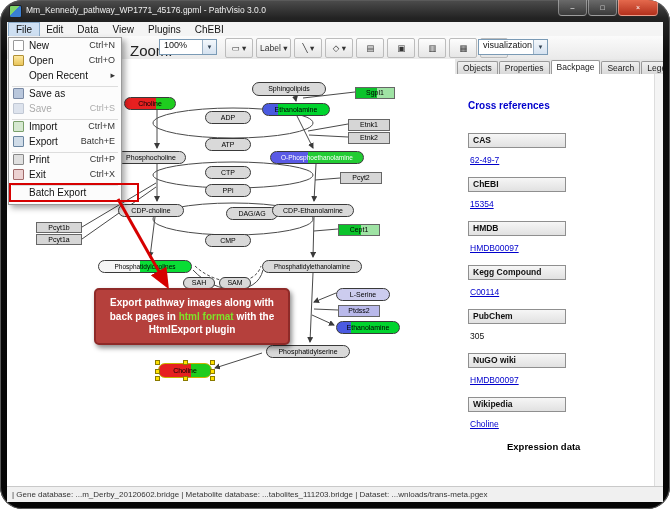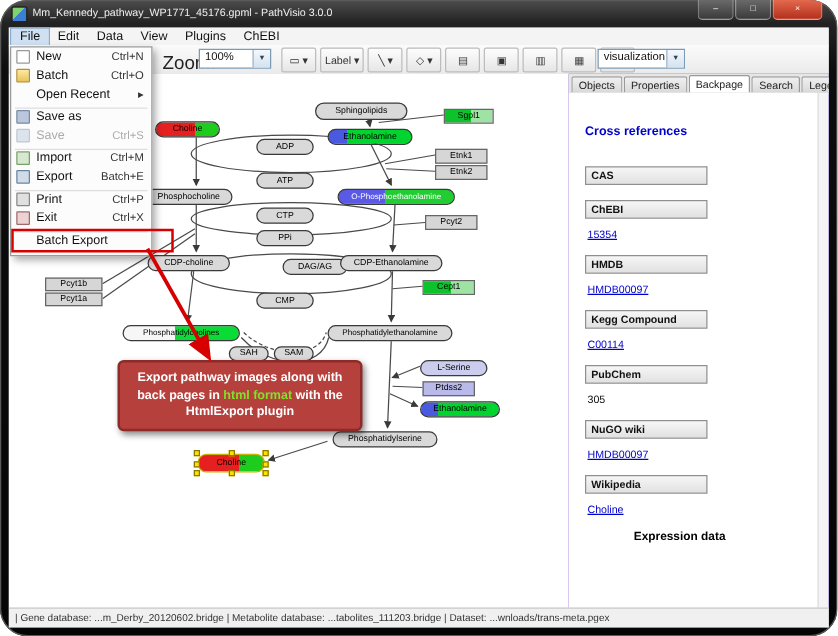"Batch" span.fm-label { text: Batch -> Open }
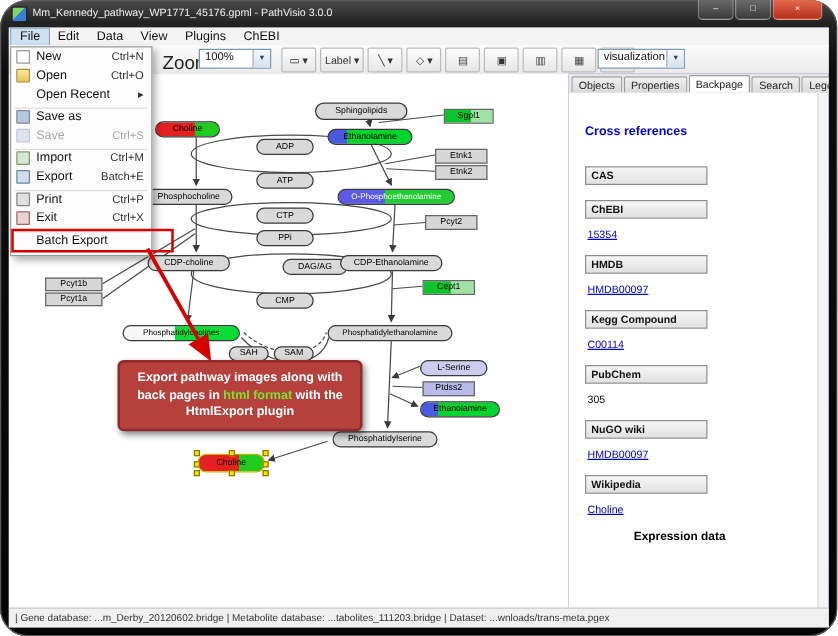"62-49-7" div.ref-val { html: none -> <div>62-49-7</div> }
